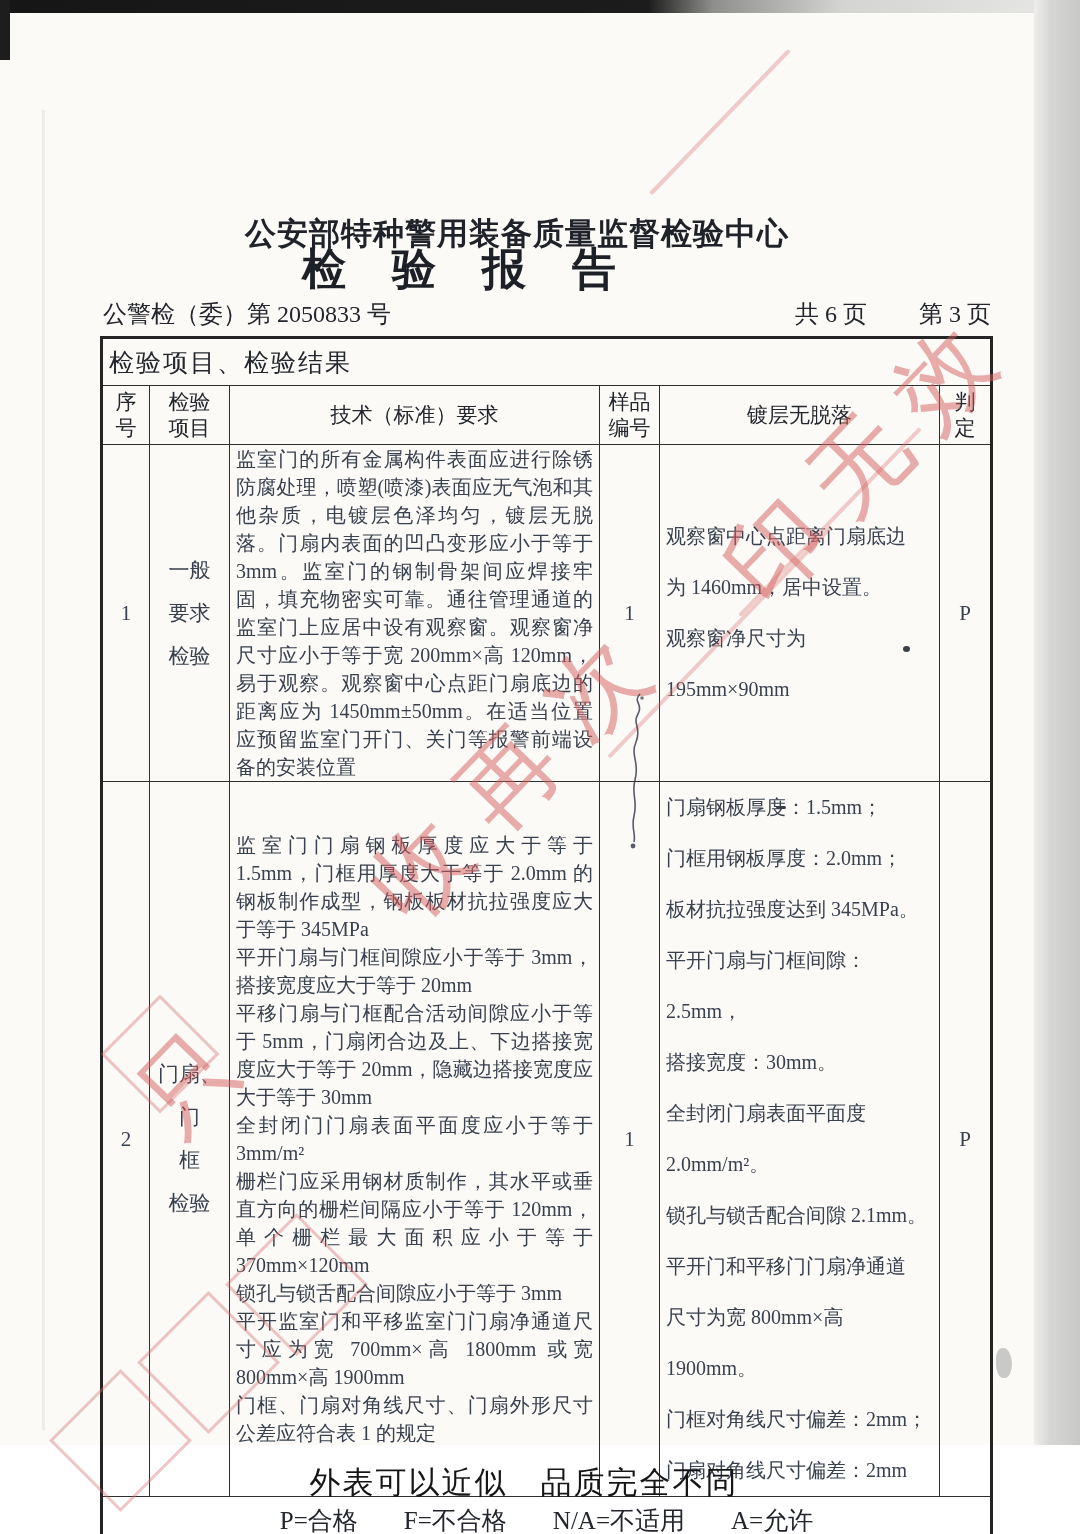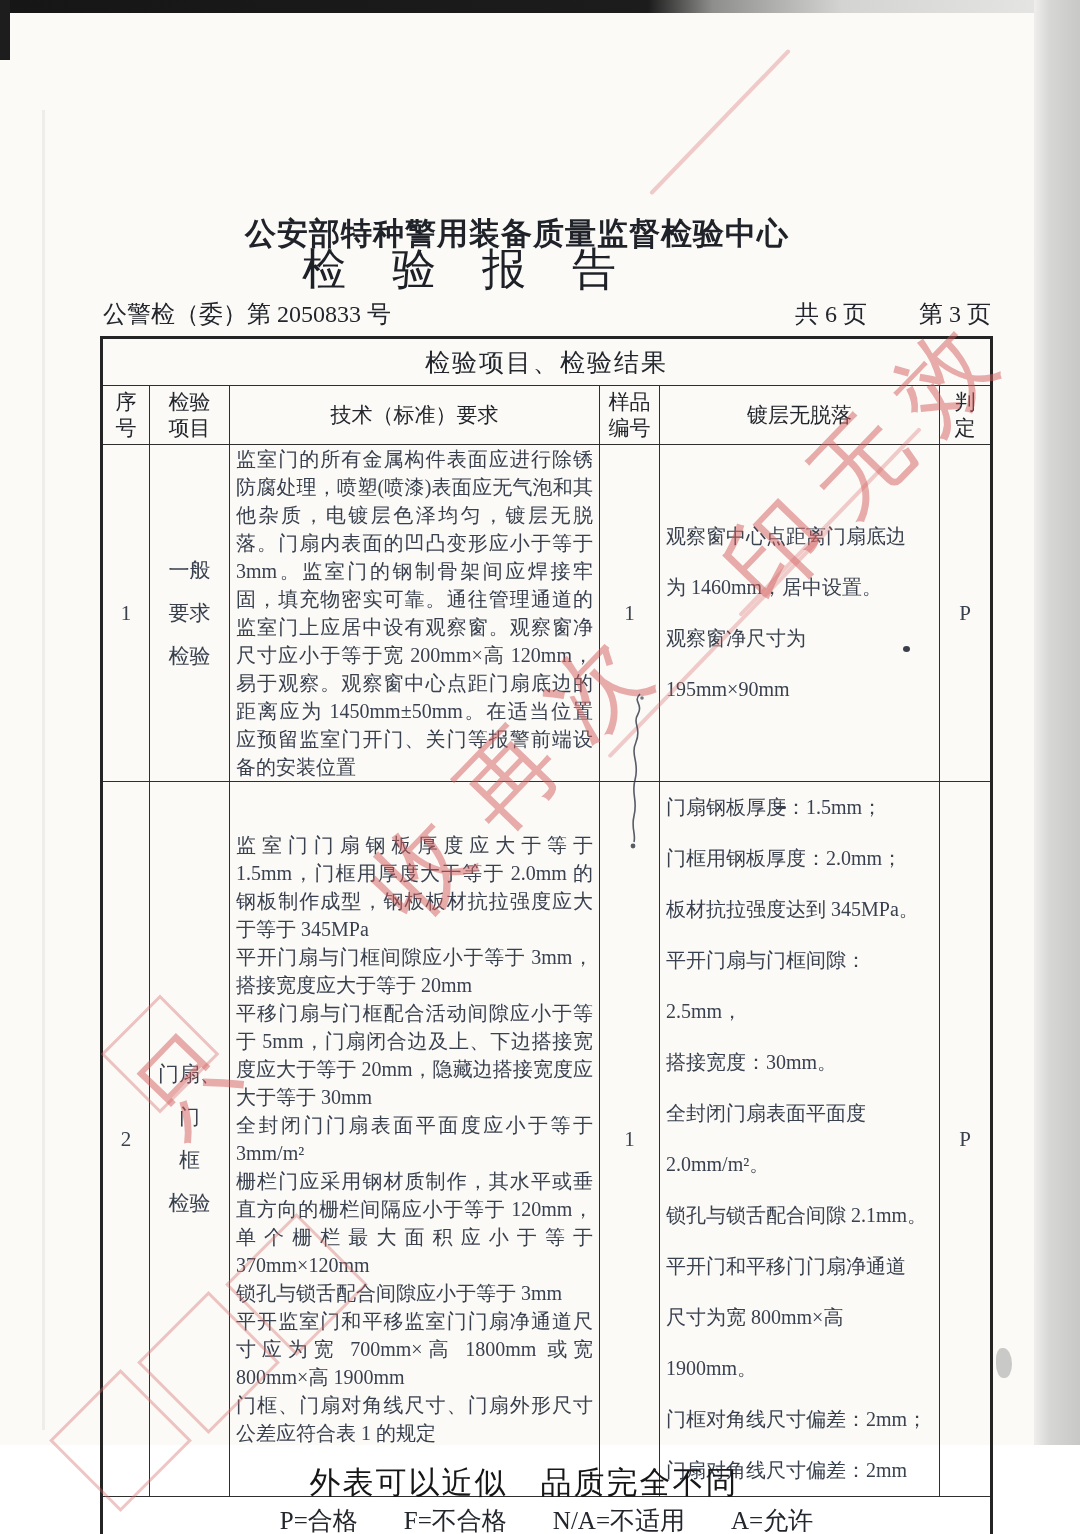"检验报告" .report-title { font-weight: 400 -> 700 }
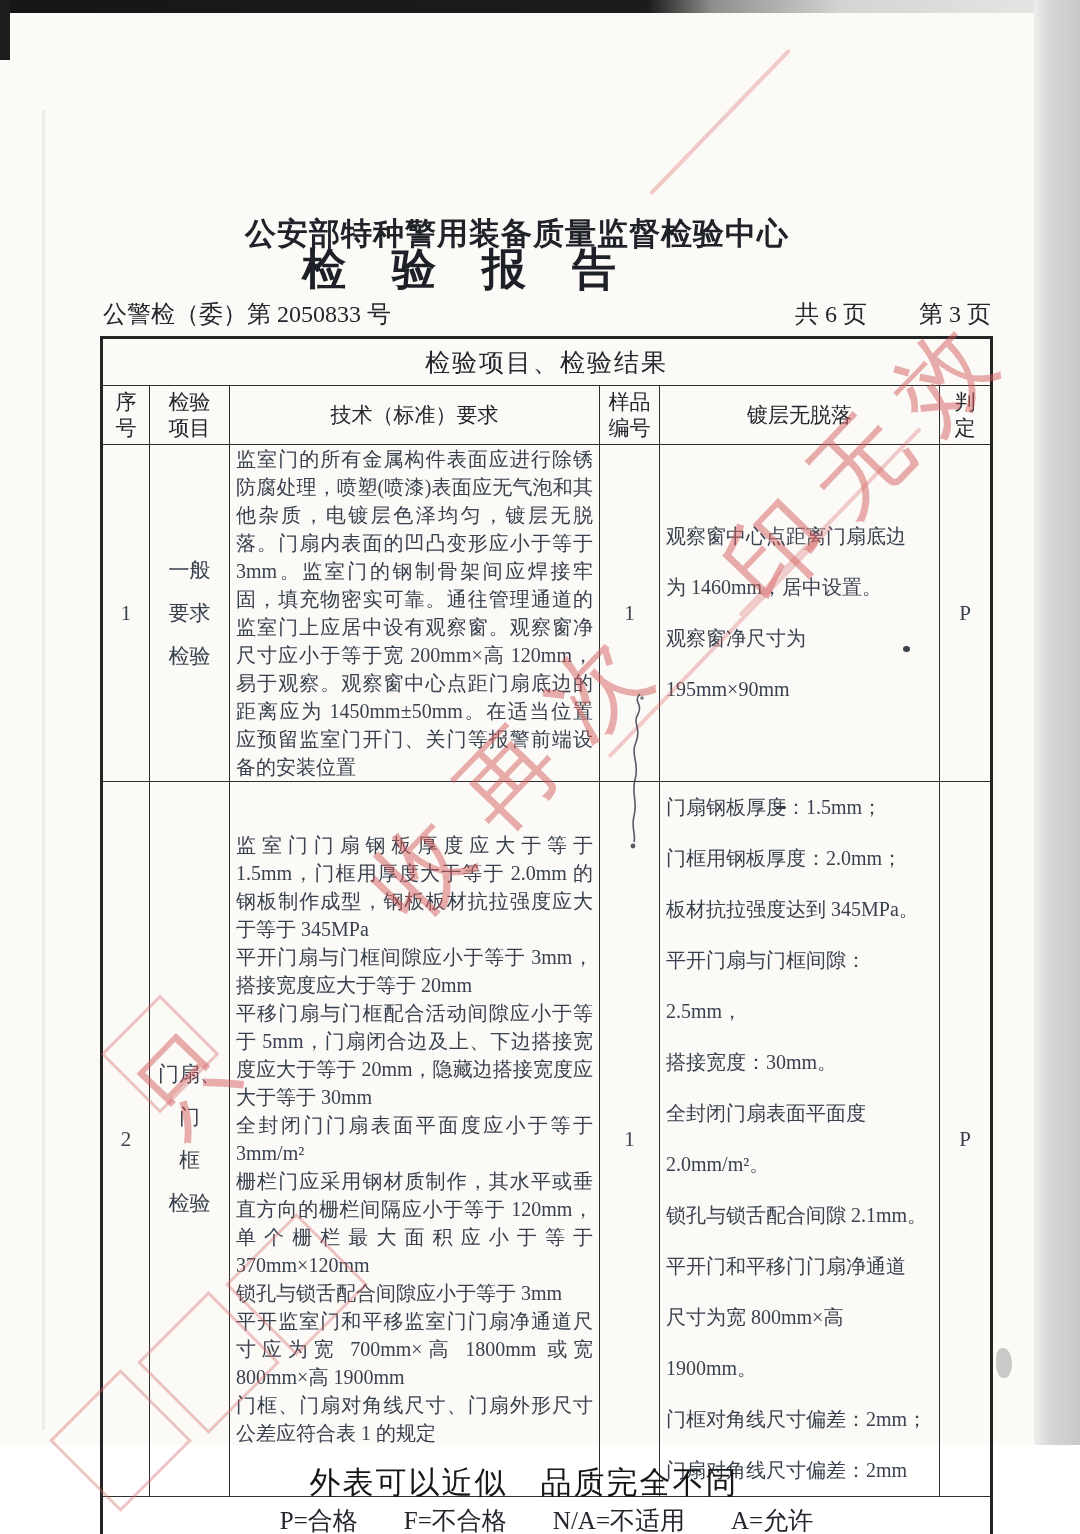"检验项目、检验结果" tr.caption-row td { text-align: center -> left }
